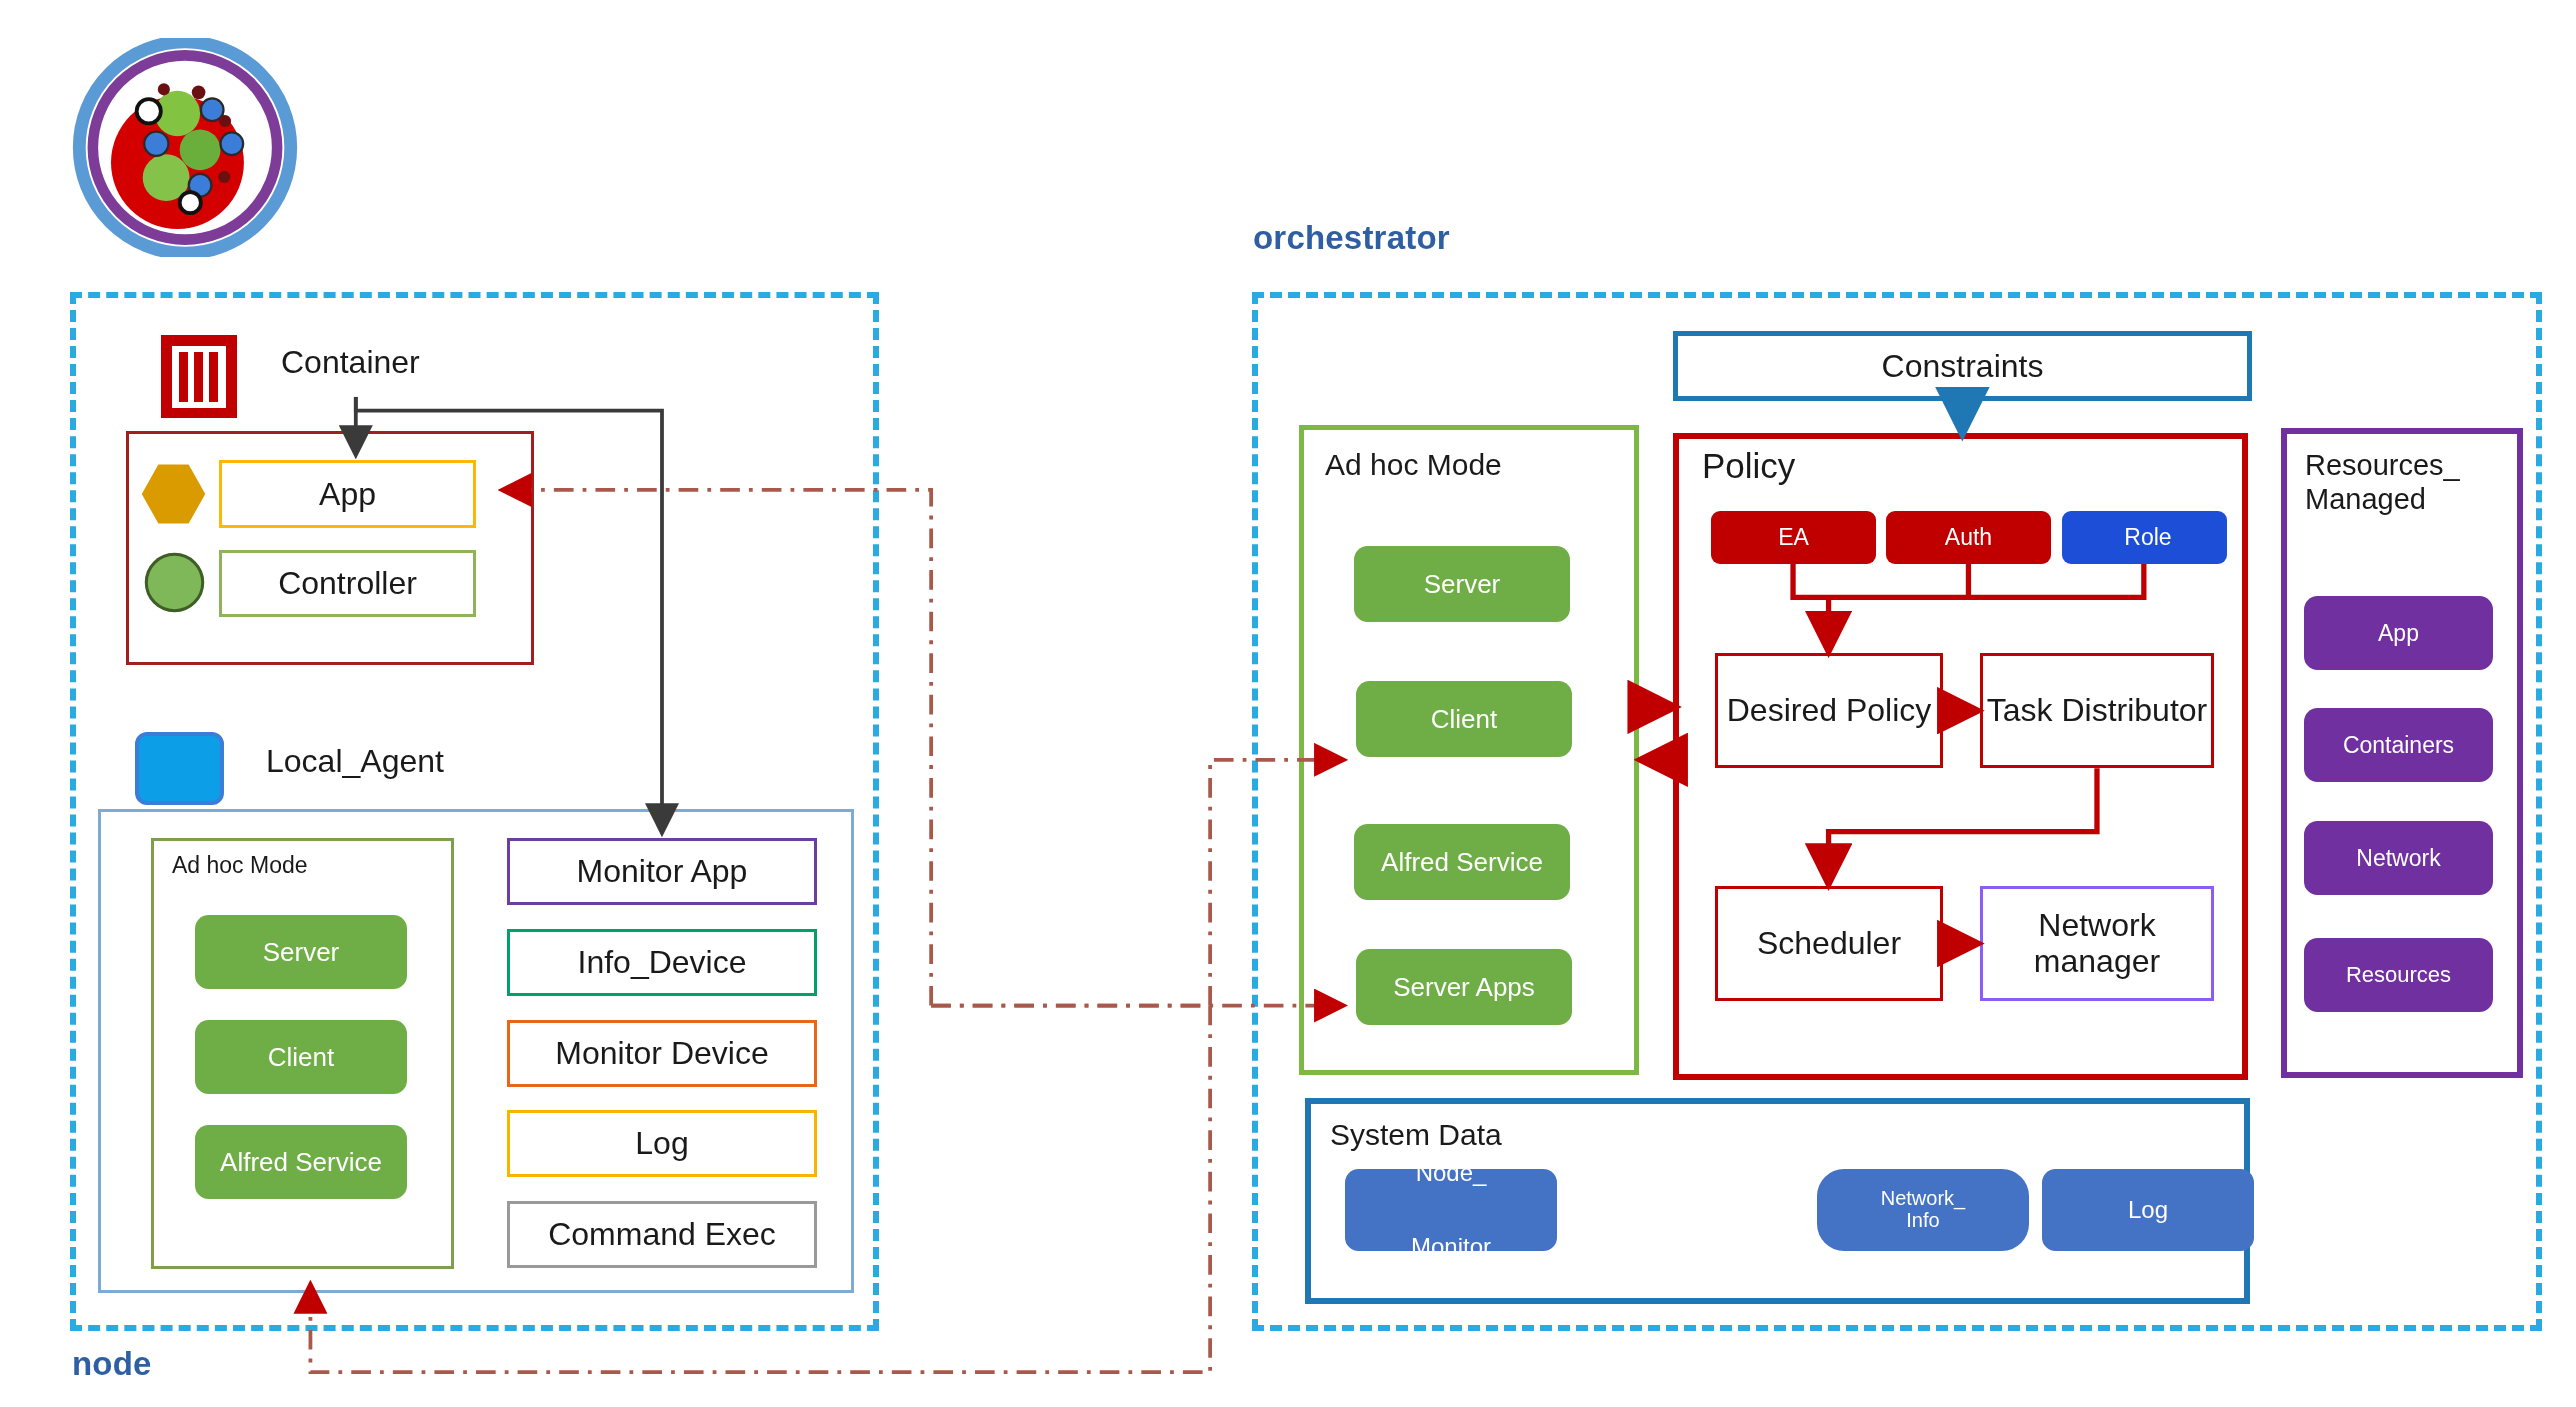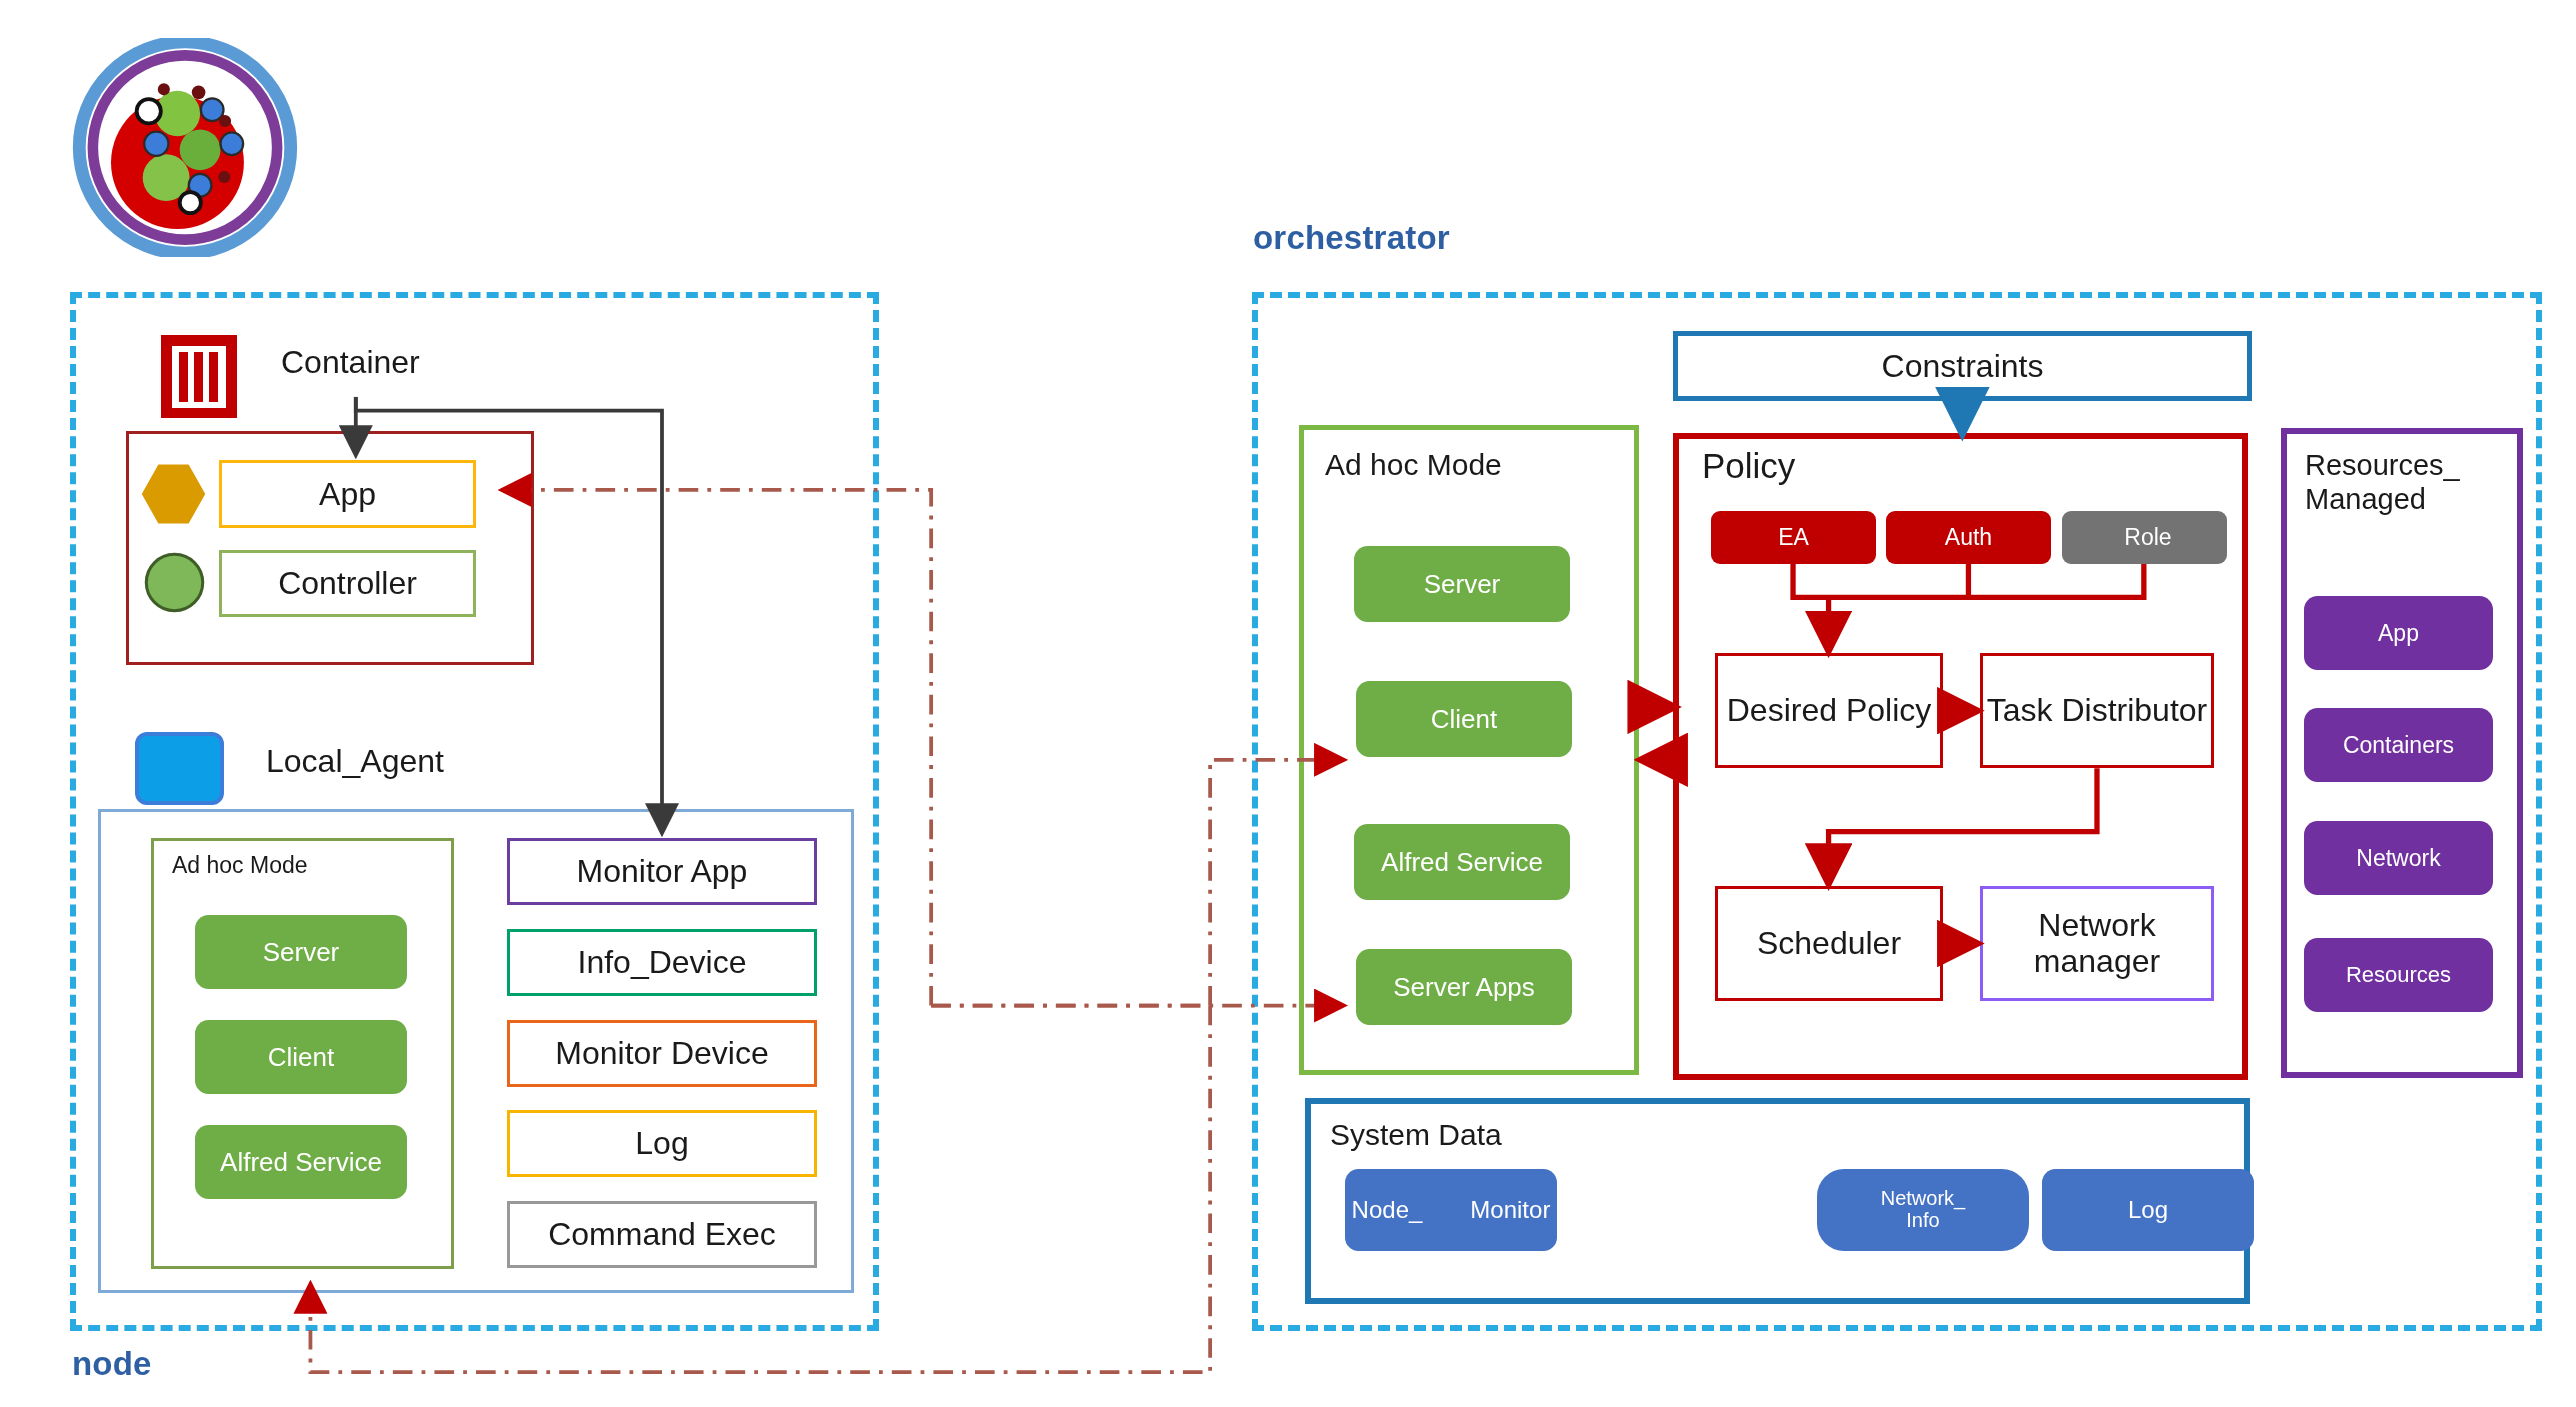"Role" div.abs { background: #737373 -> #1d4ed8 }
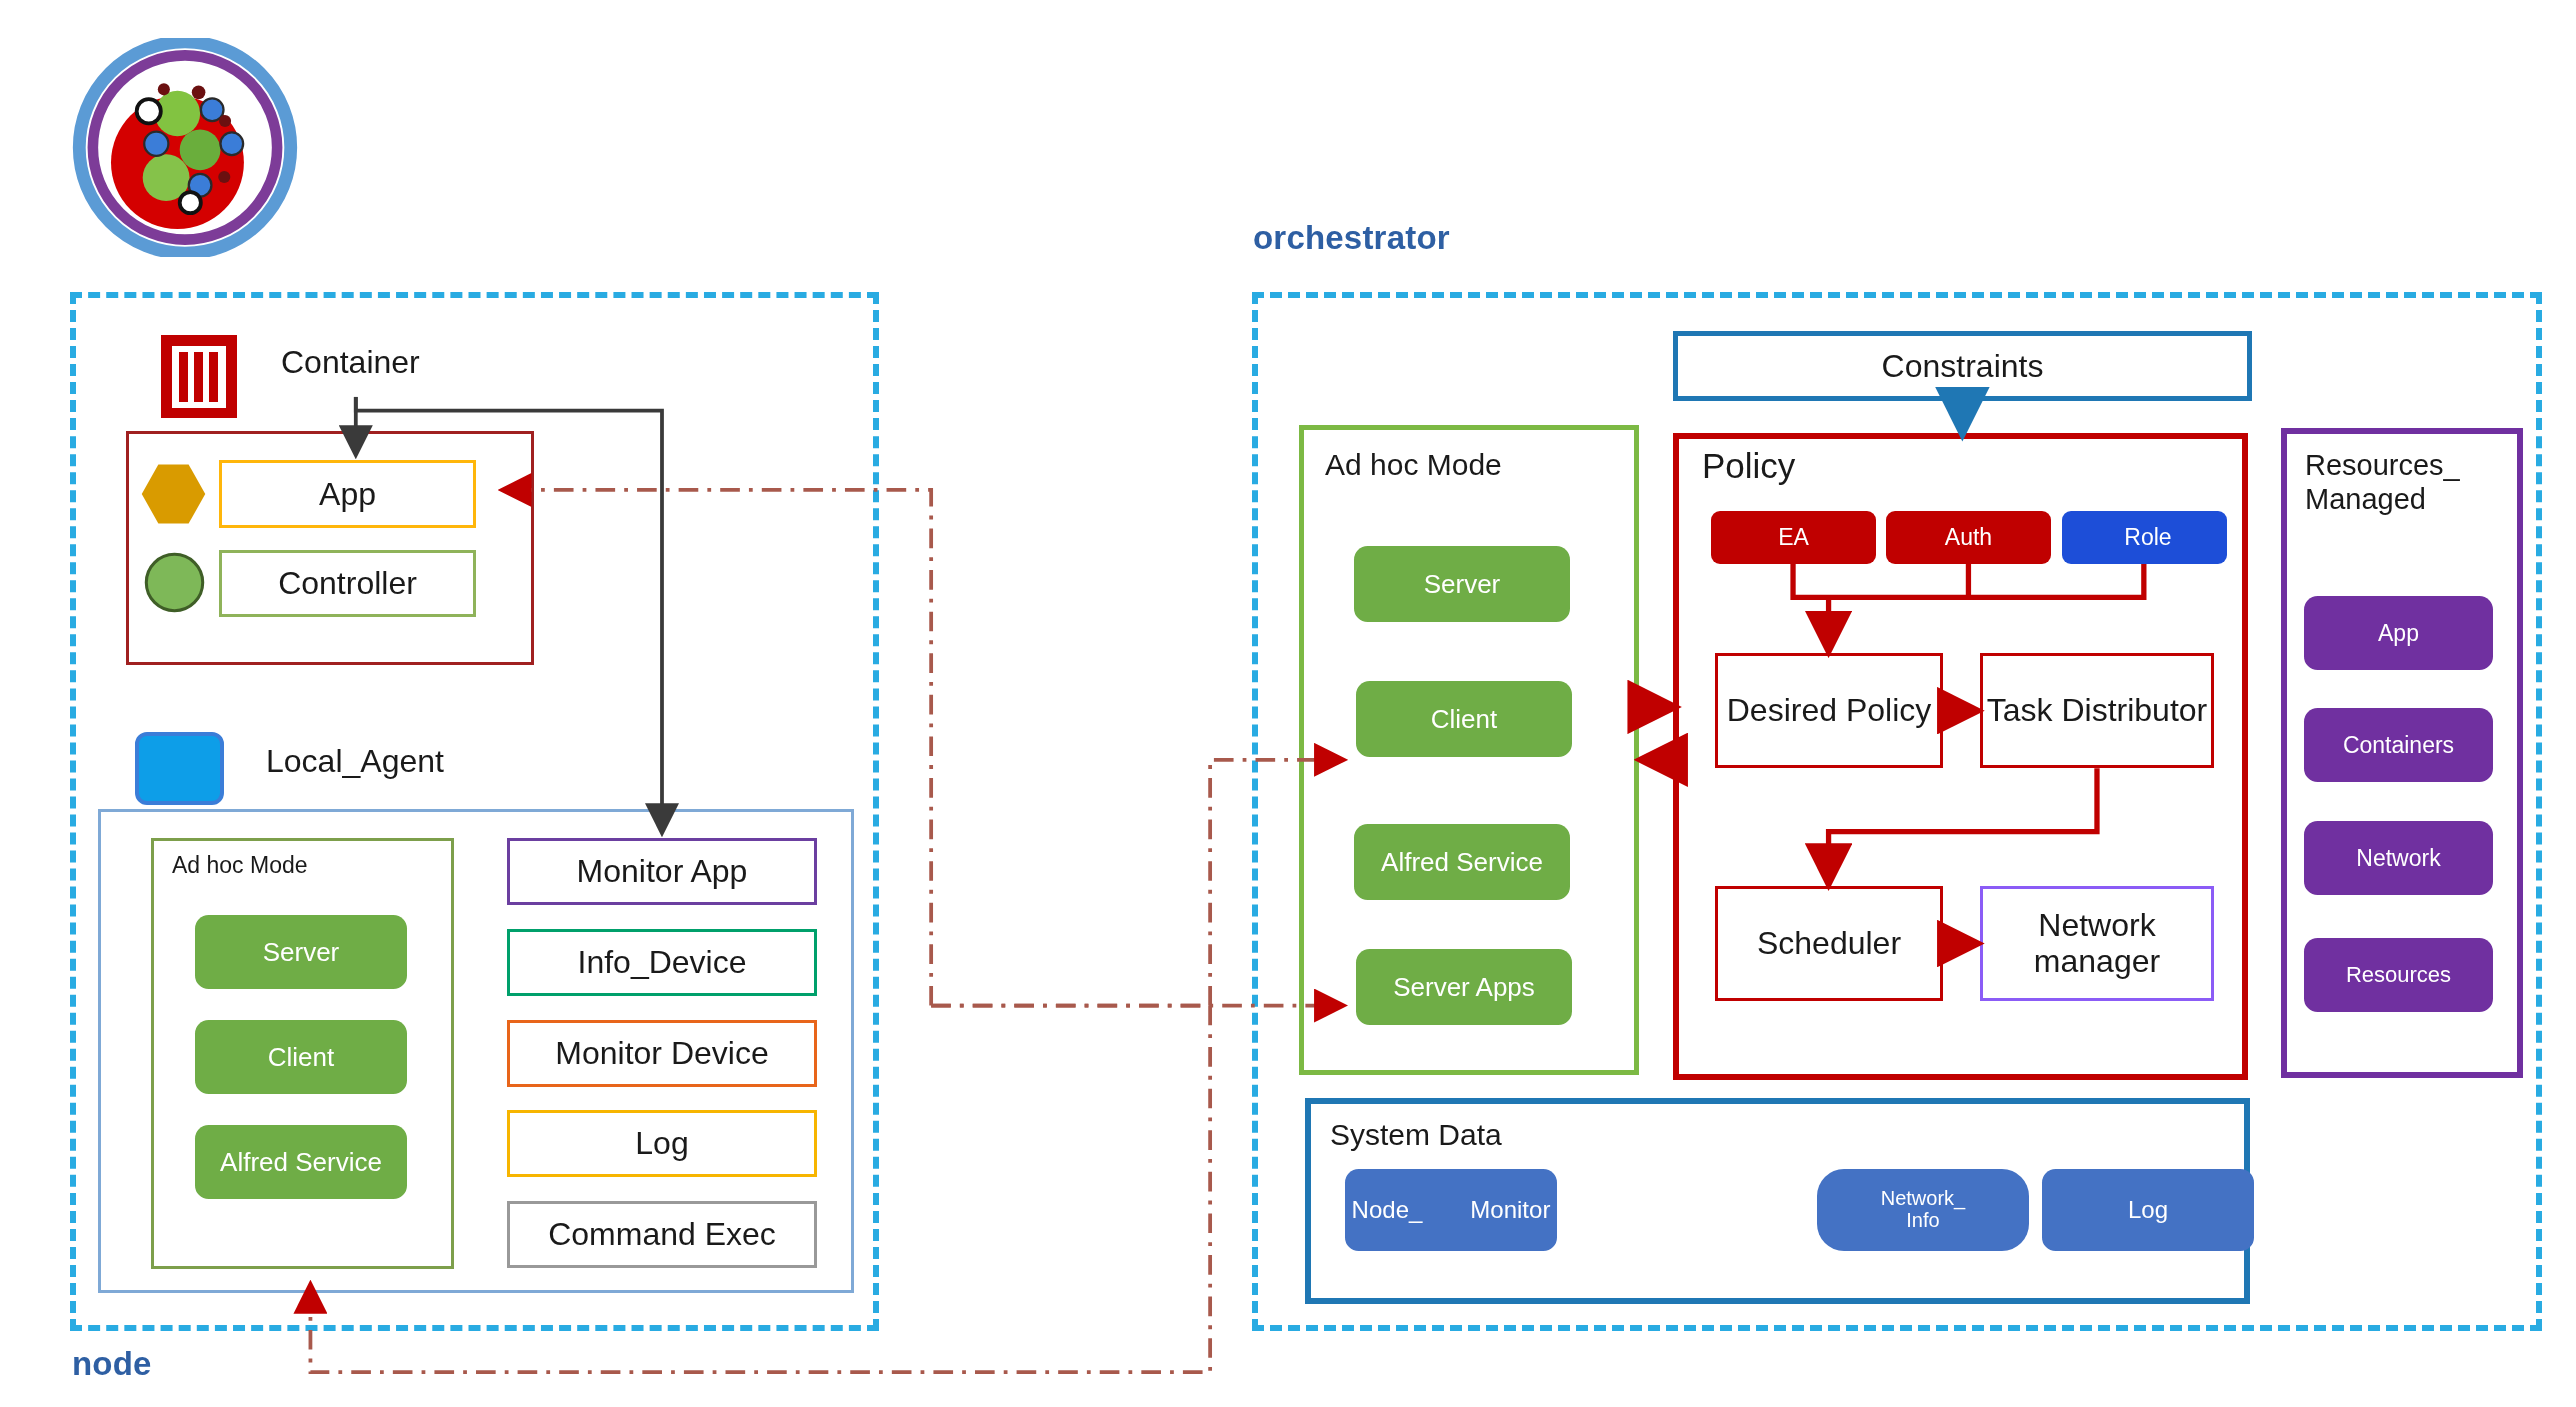"Node_" div.abs { flex-direction: row -> column }
